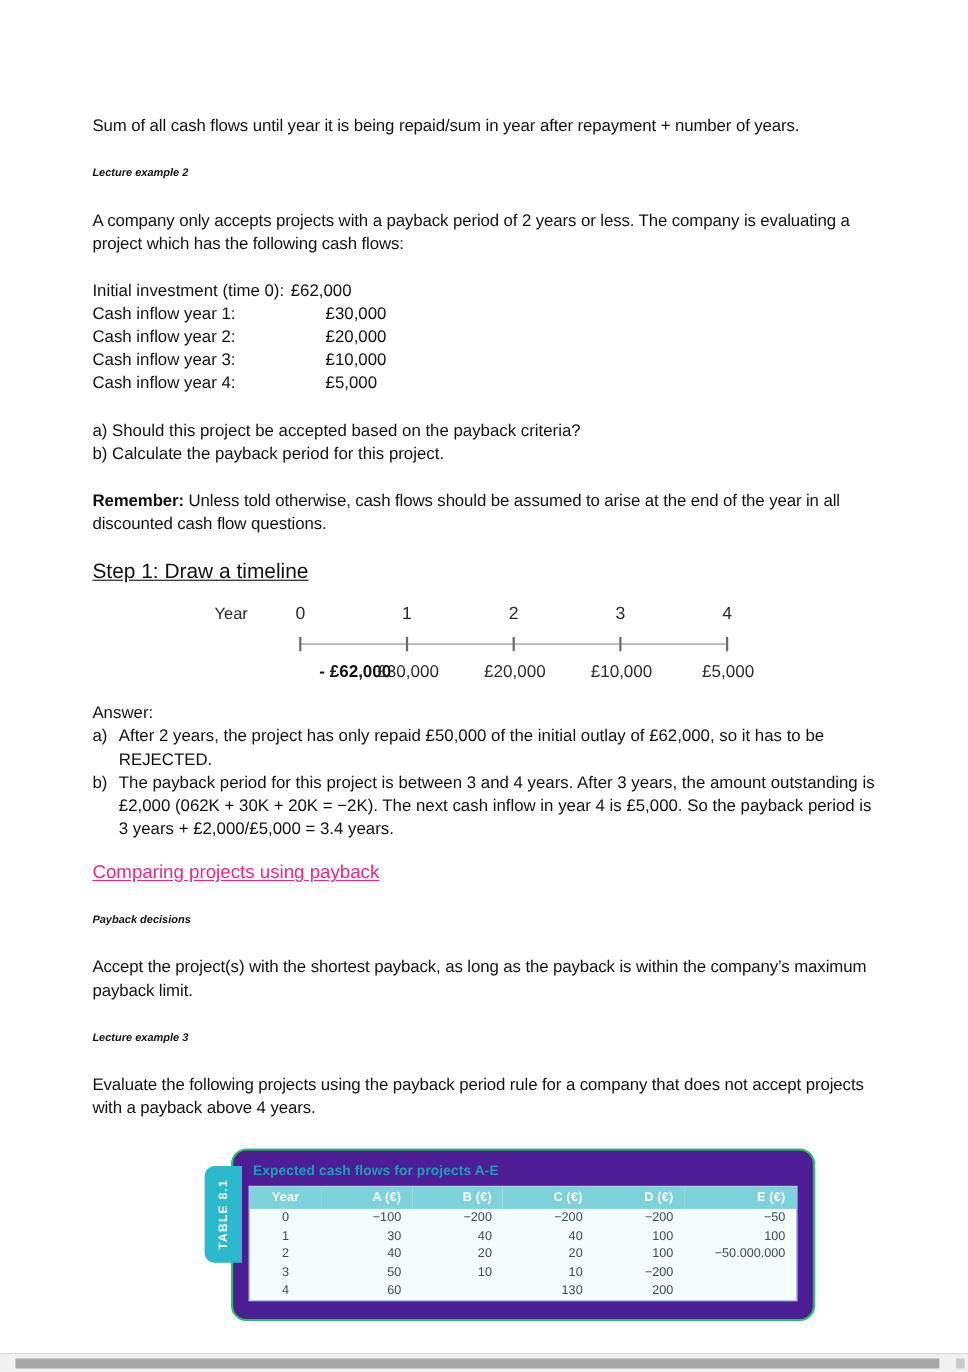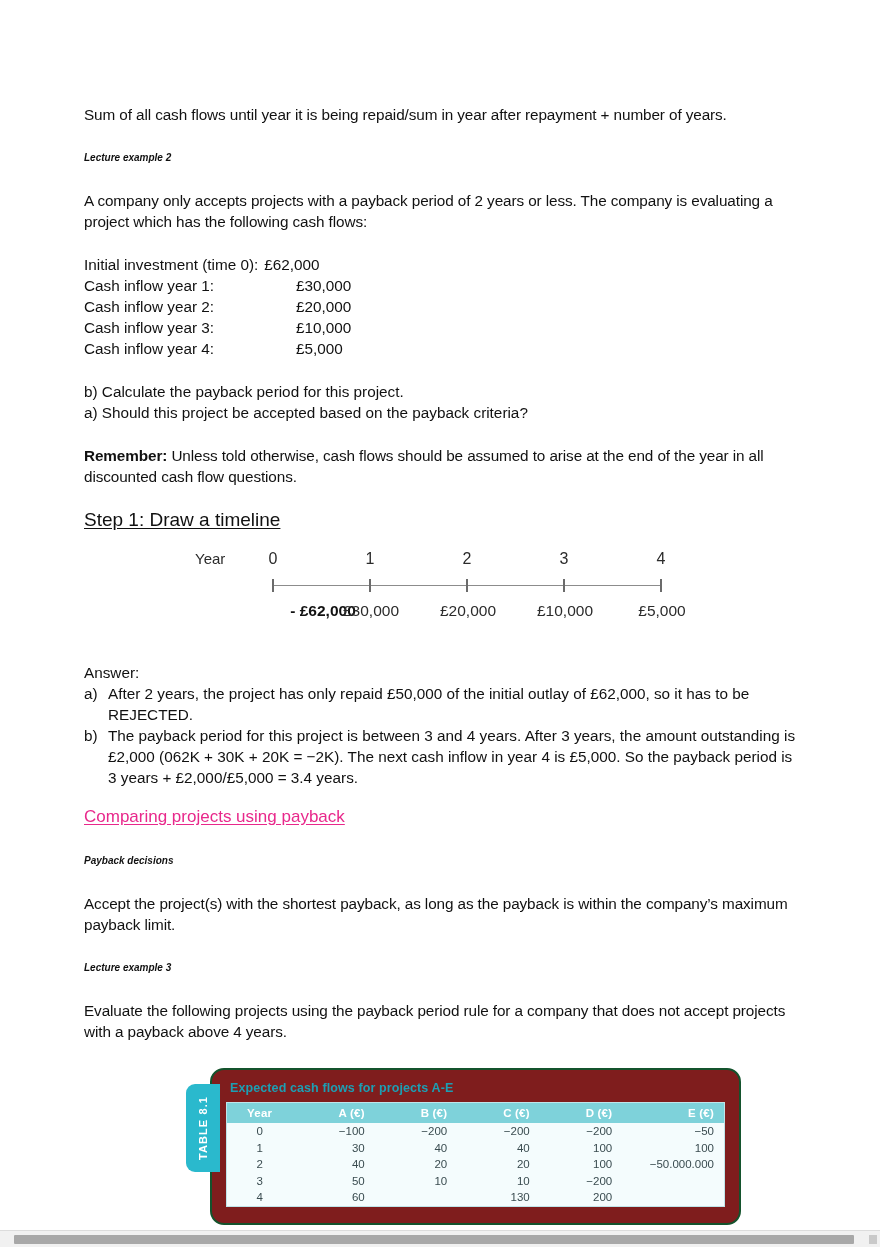"b) Calculate the payback period" div.q-line { order: before "a) Should this project be" -> after "a) Should this project be" }
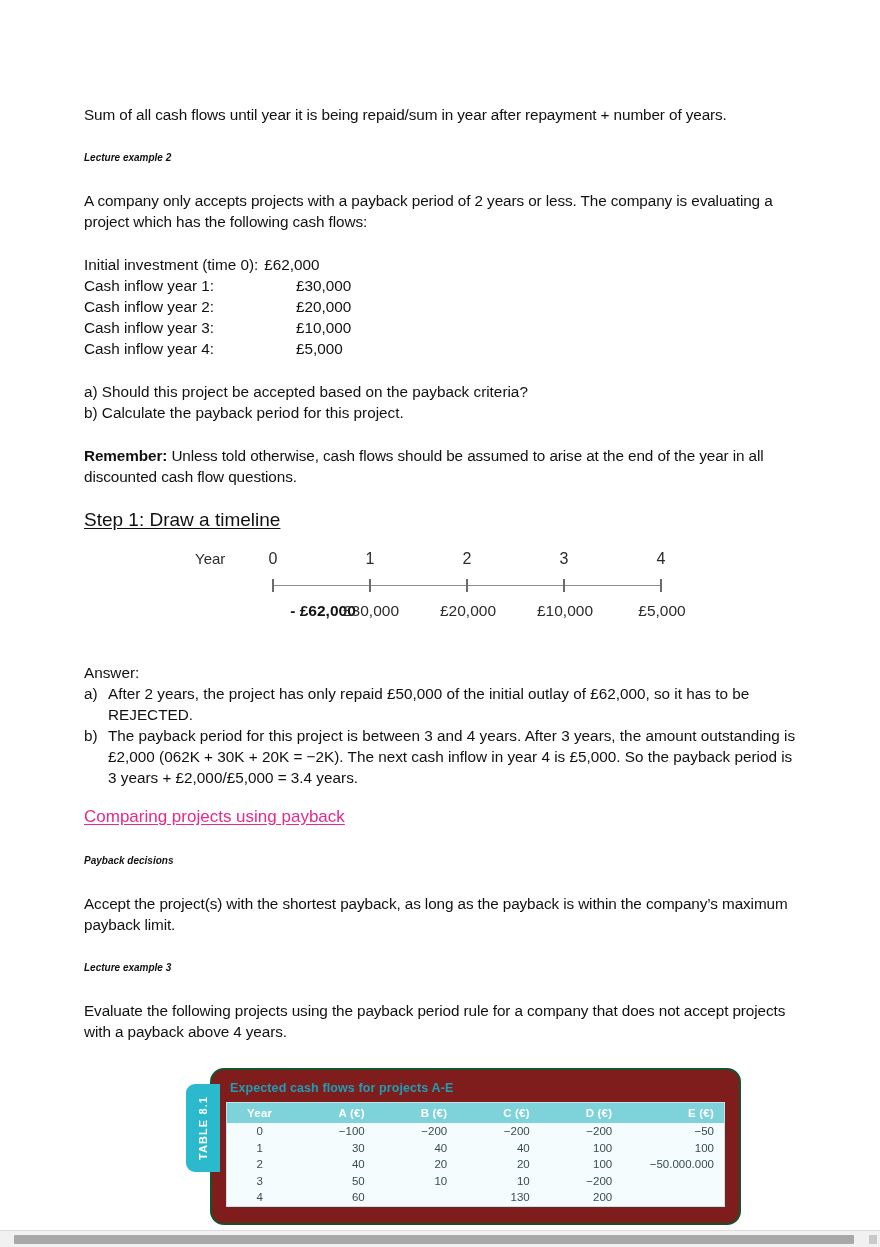"Answer:" .ans-title { margin-top: 24px -> none }
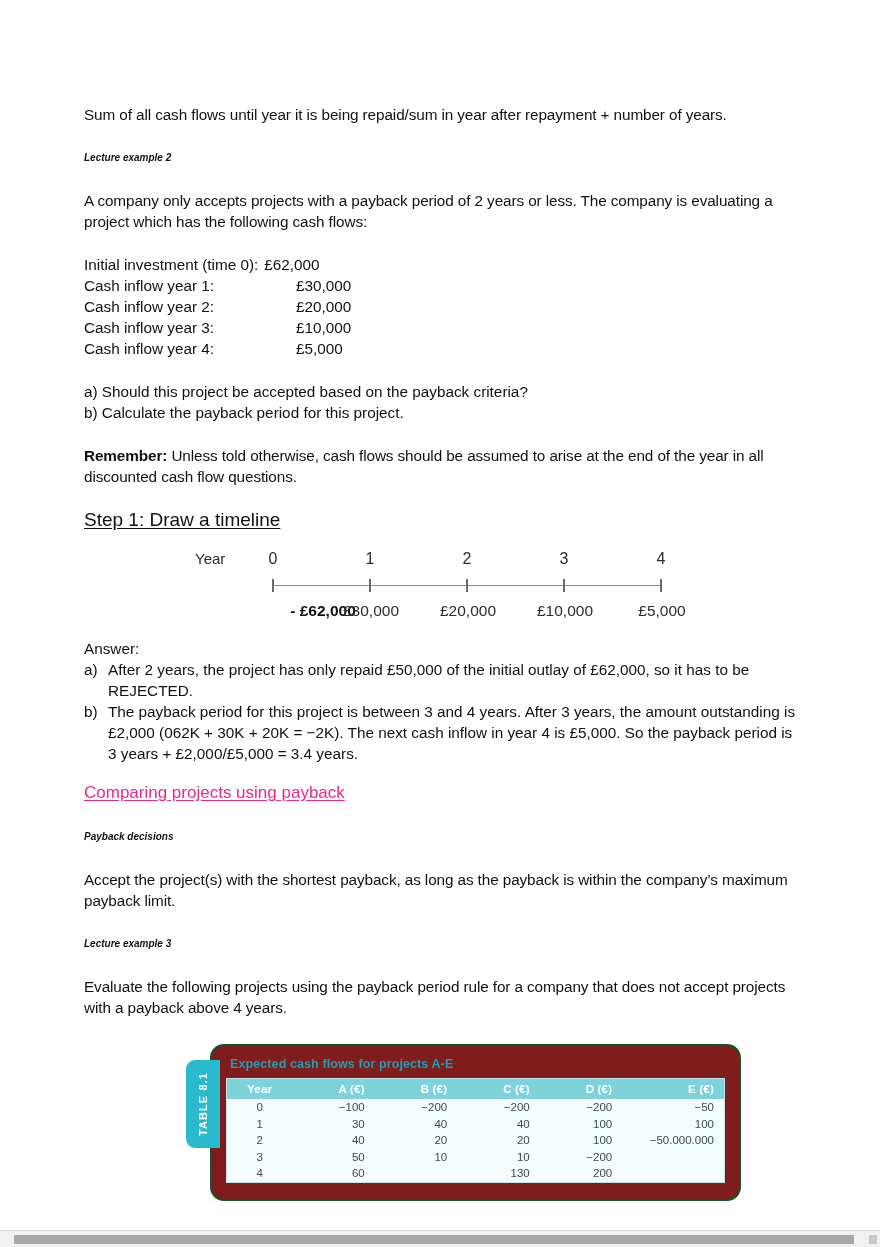"Expected cash flows for projects" .fig-box { background: #7f1d1d -> #4c1d95; border: 2px solid #14532d -> 2px solid #22c55e }
